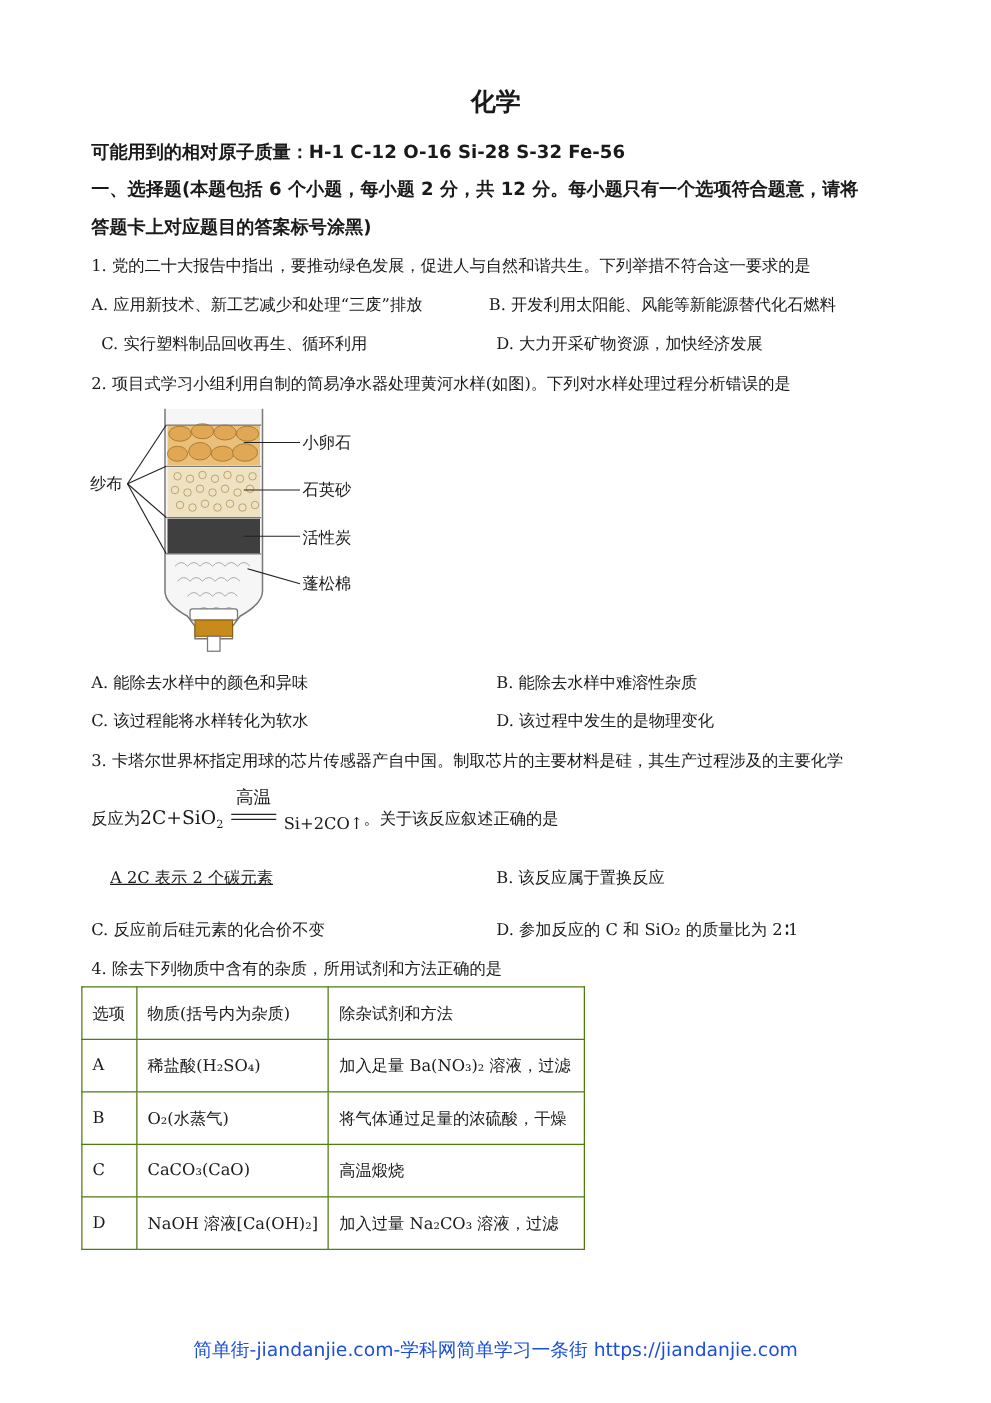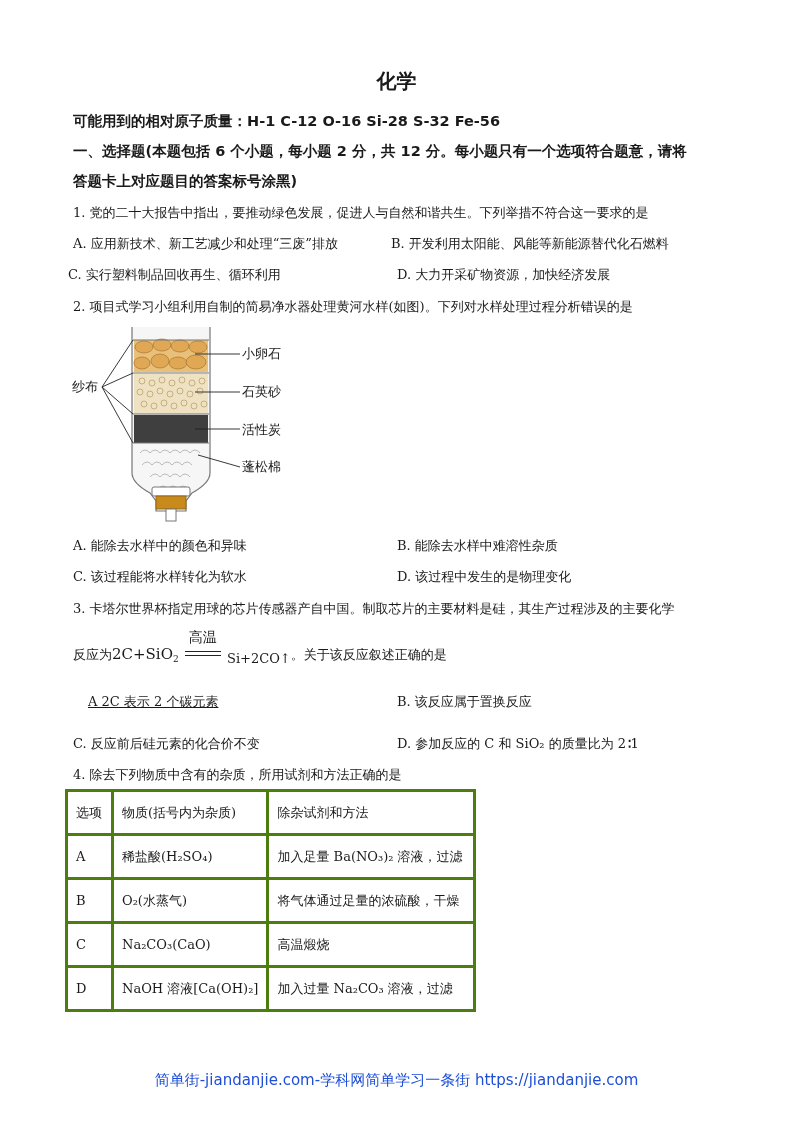"C. 实行塑料制品回收再生、循环利用" div.abs { left: 68px -> 81px }
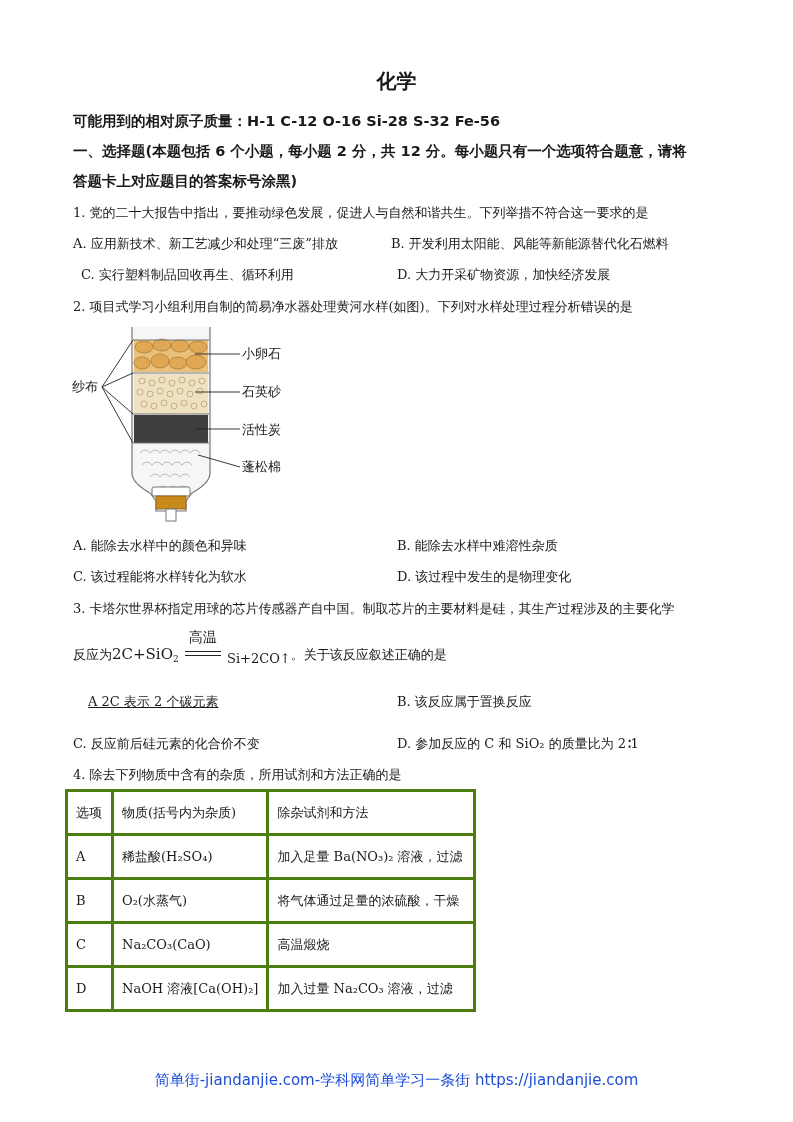"选项" table.t td { border: 3px solid #4d7c0f -> 1px solid #4d7c0f }
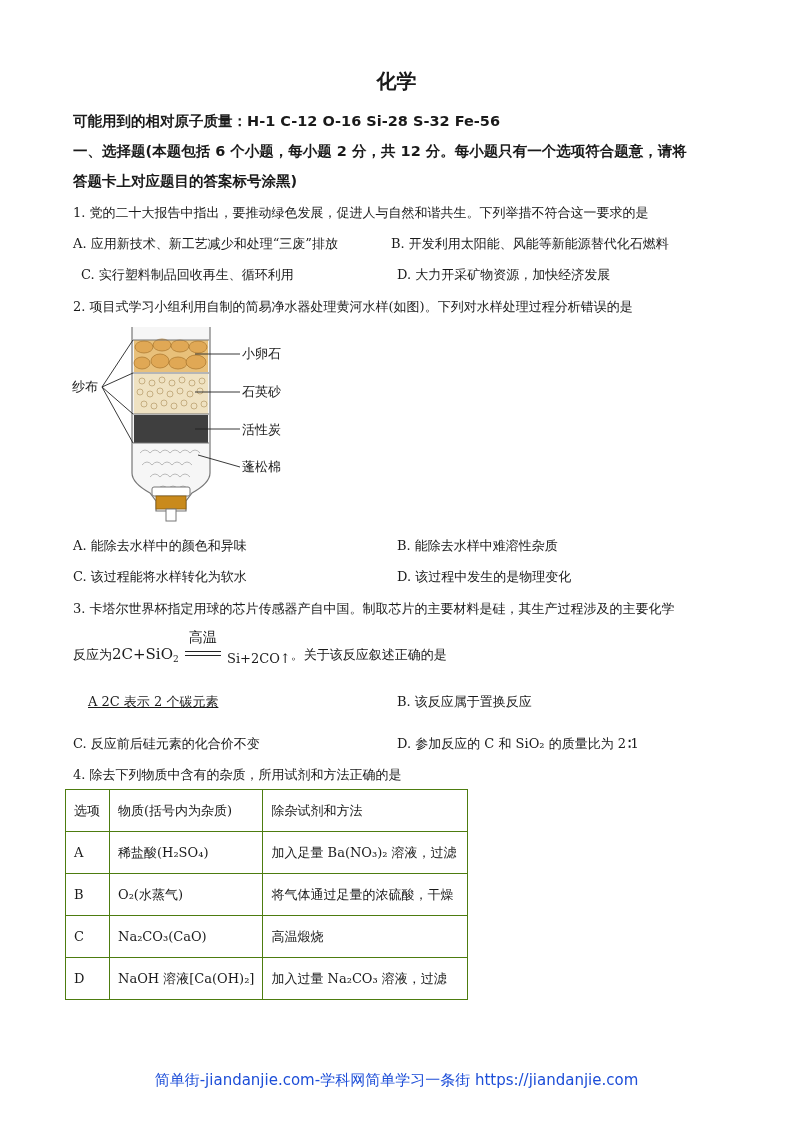"Na₂CO₃(CaO)" td { text: Na₂CO₃ -> CaCO₃ }
